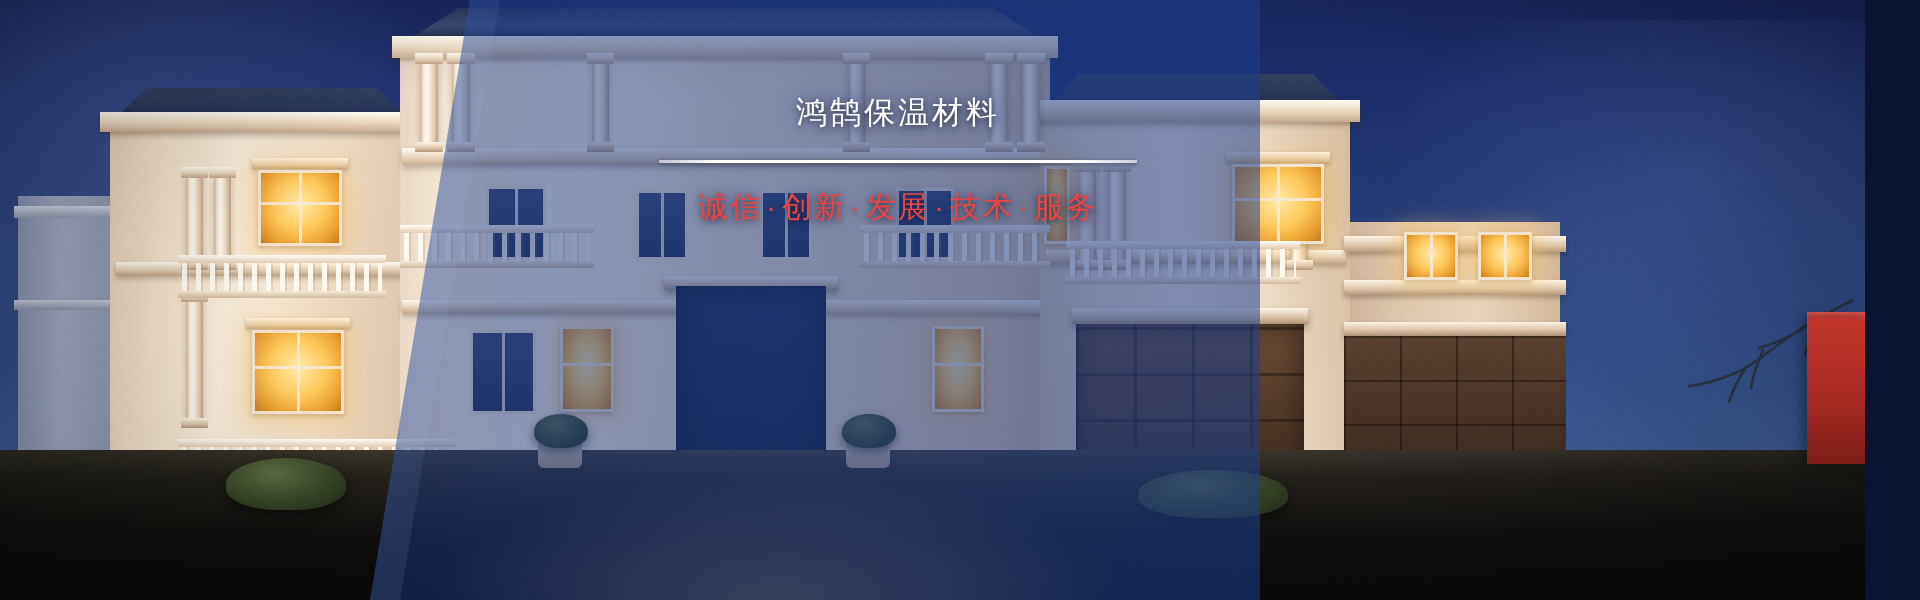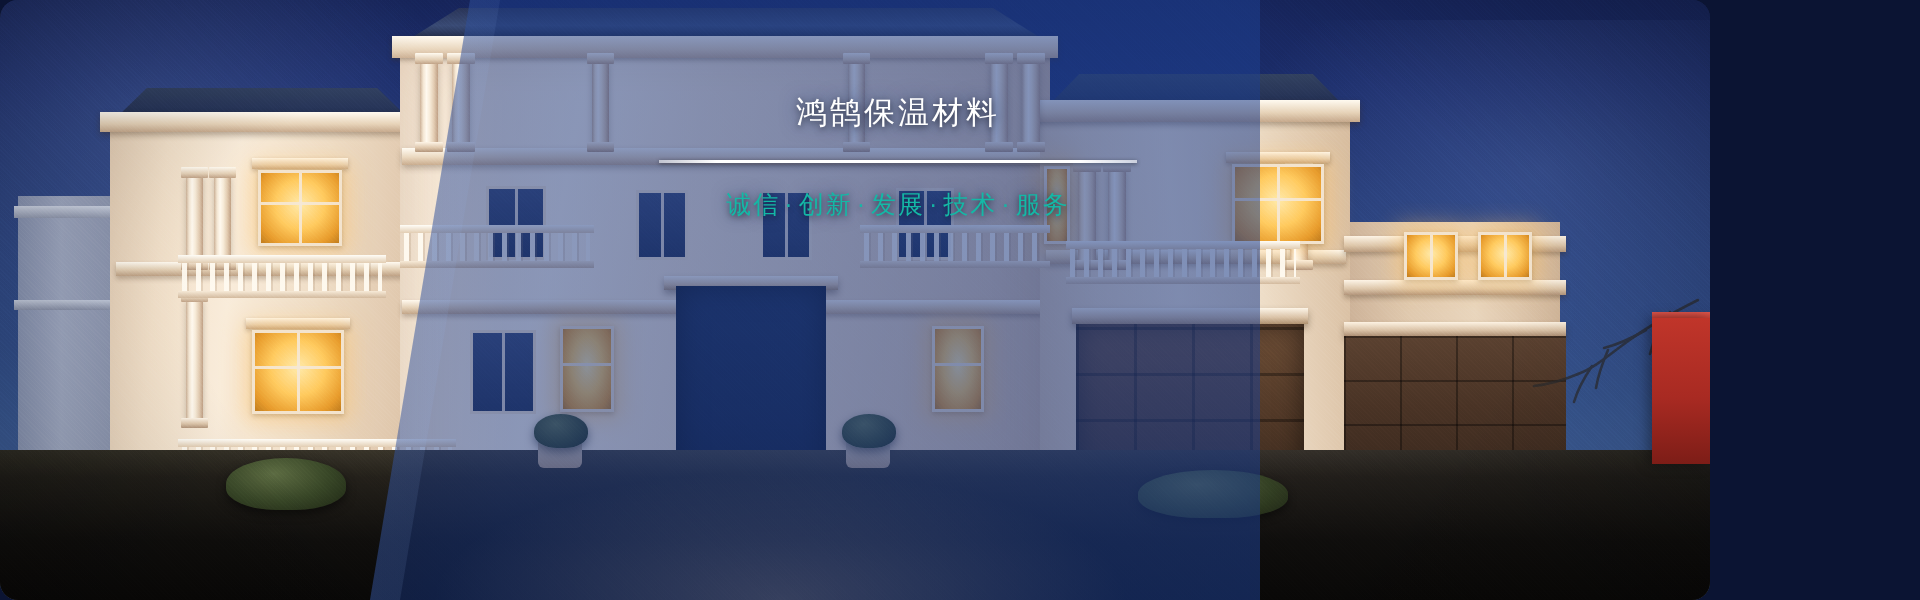"鸿鹄保温材料" #banner { border-radius: 18px -> none; width: 1710px -> 1865px }
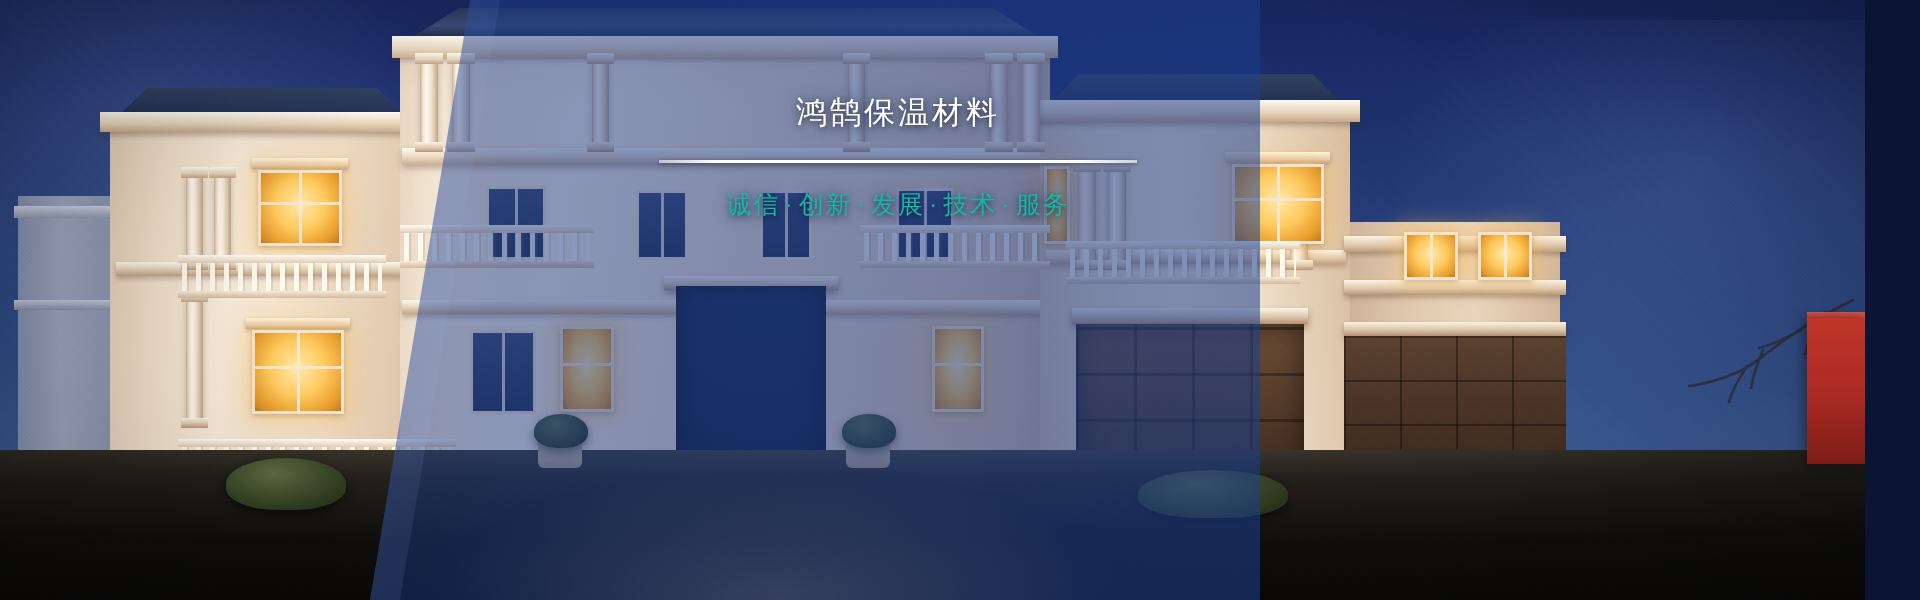"诚信 · 创新 · 发展" .slogan { color: #14b8a6 -> #ef4444; font-size: 25px -> 30px }
